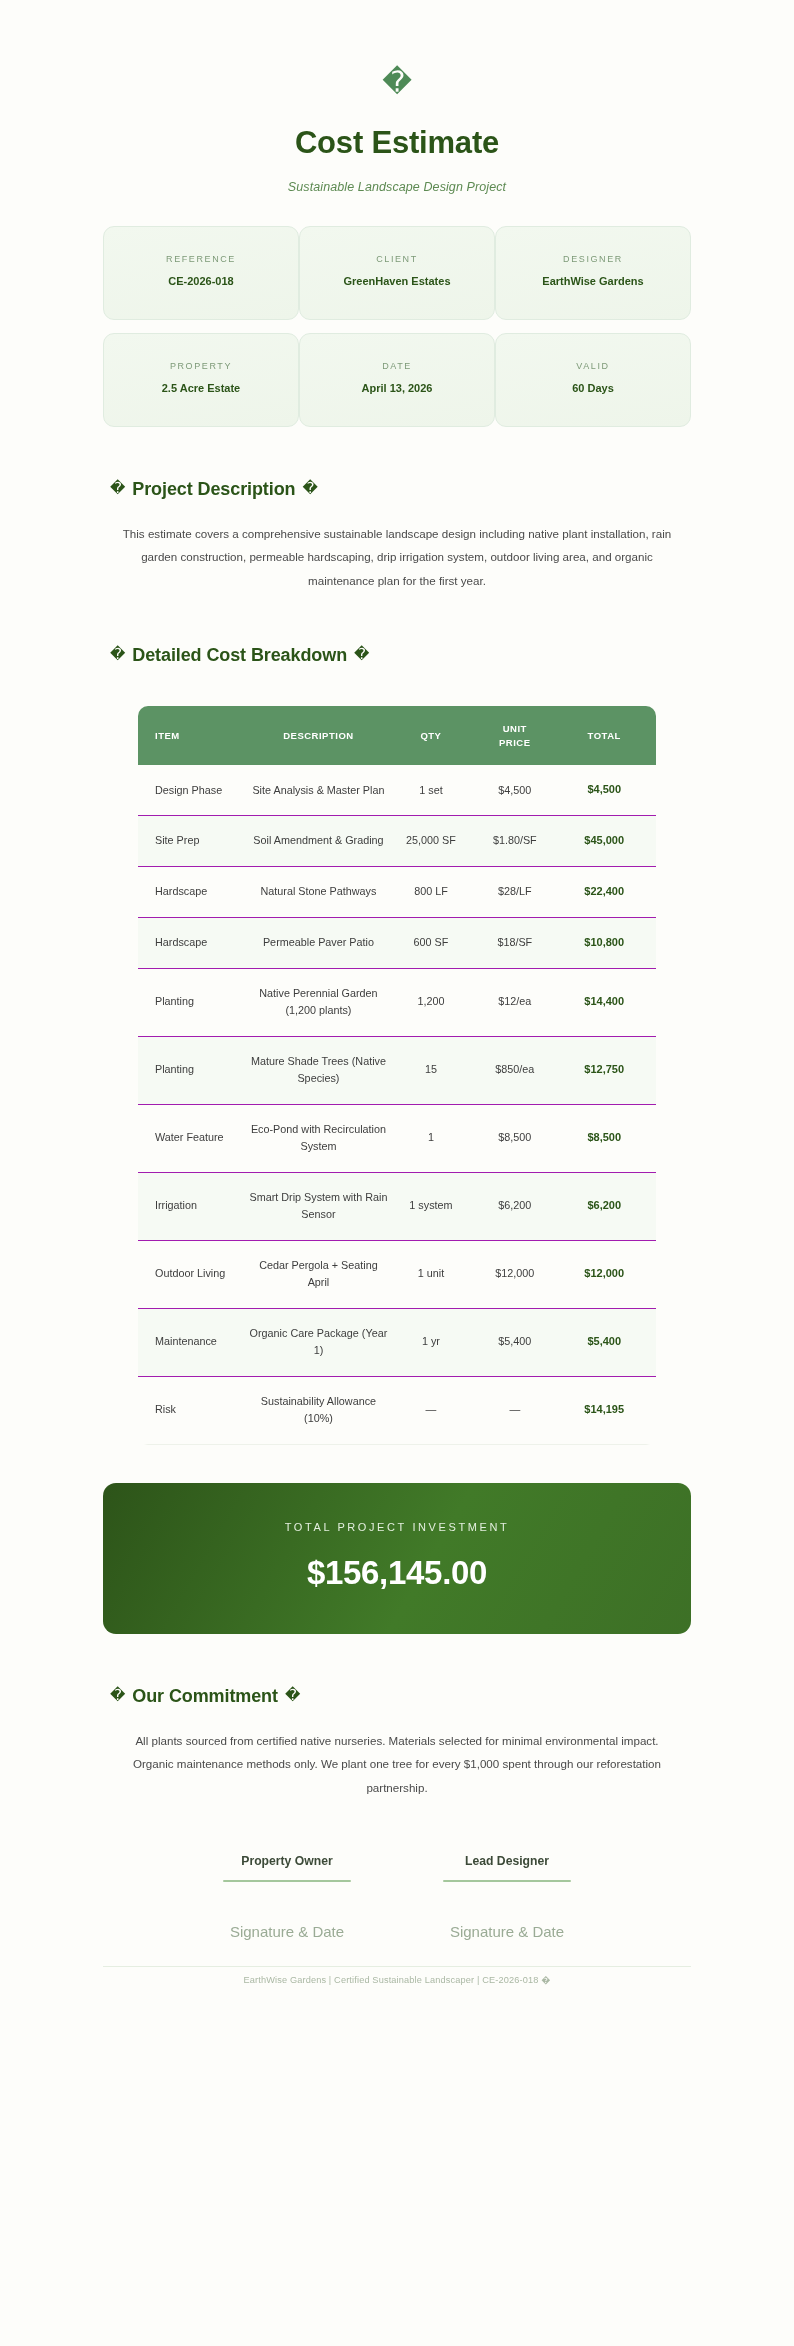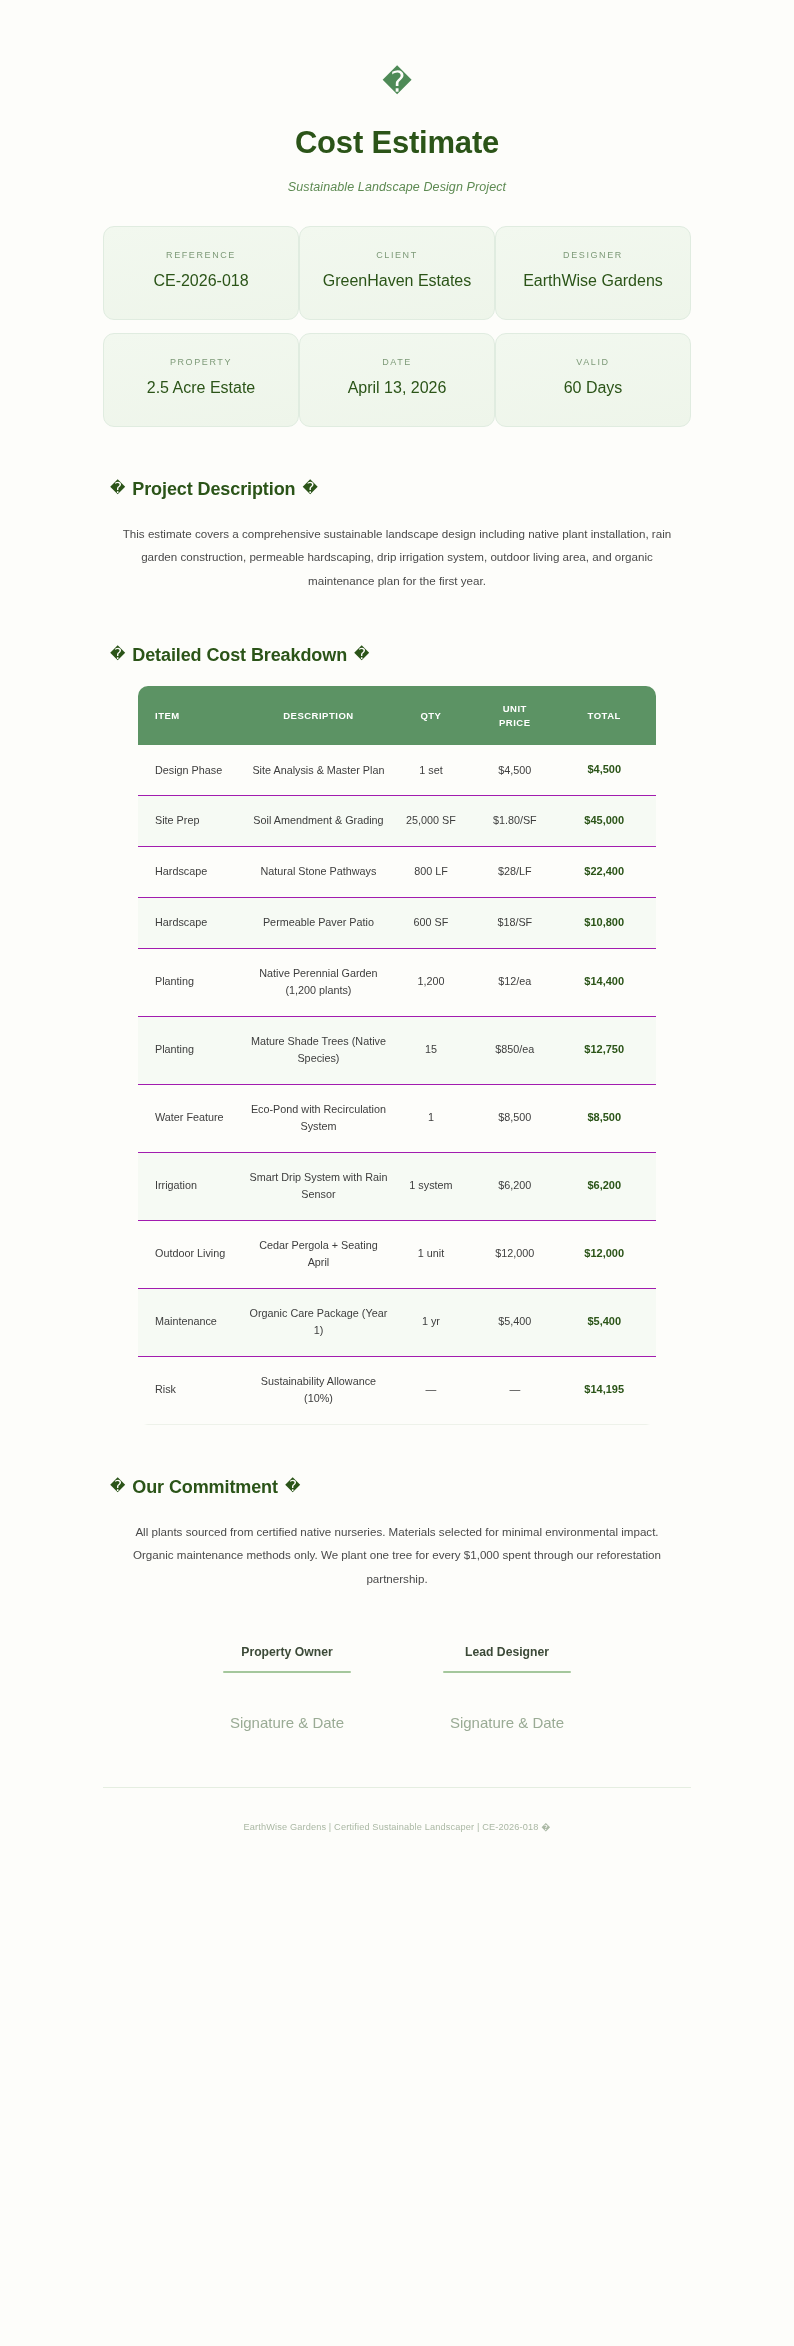"CE-2026-018" .card-value { font-size: 16px -> 11px; font-weight: normal -> bold }
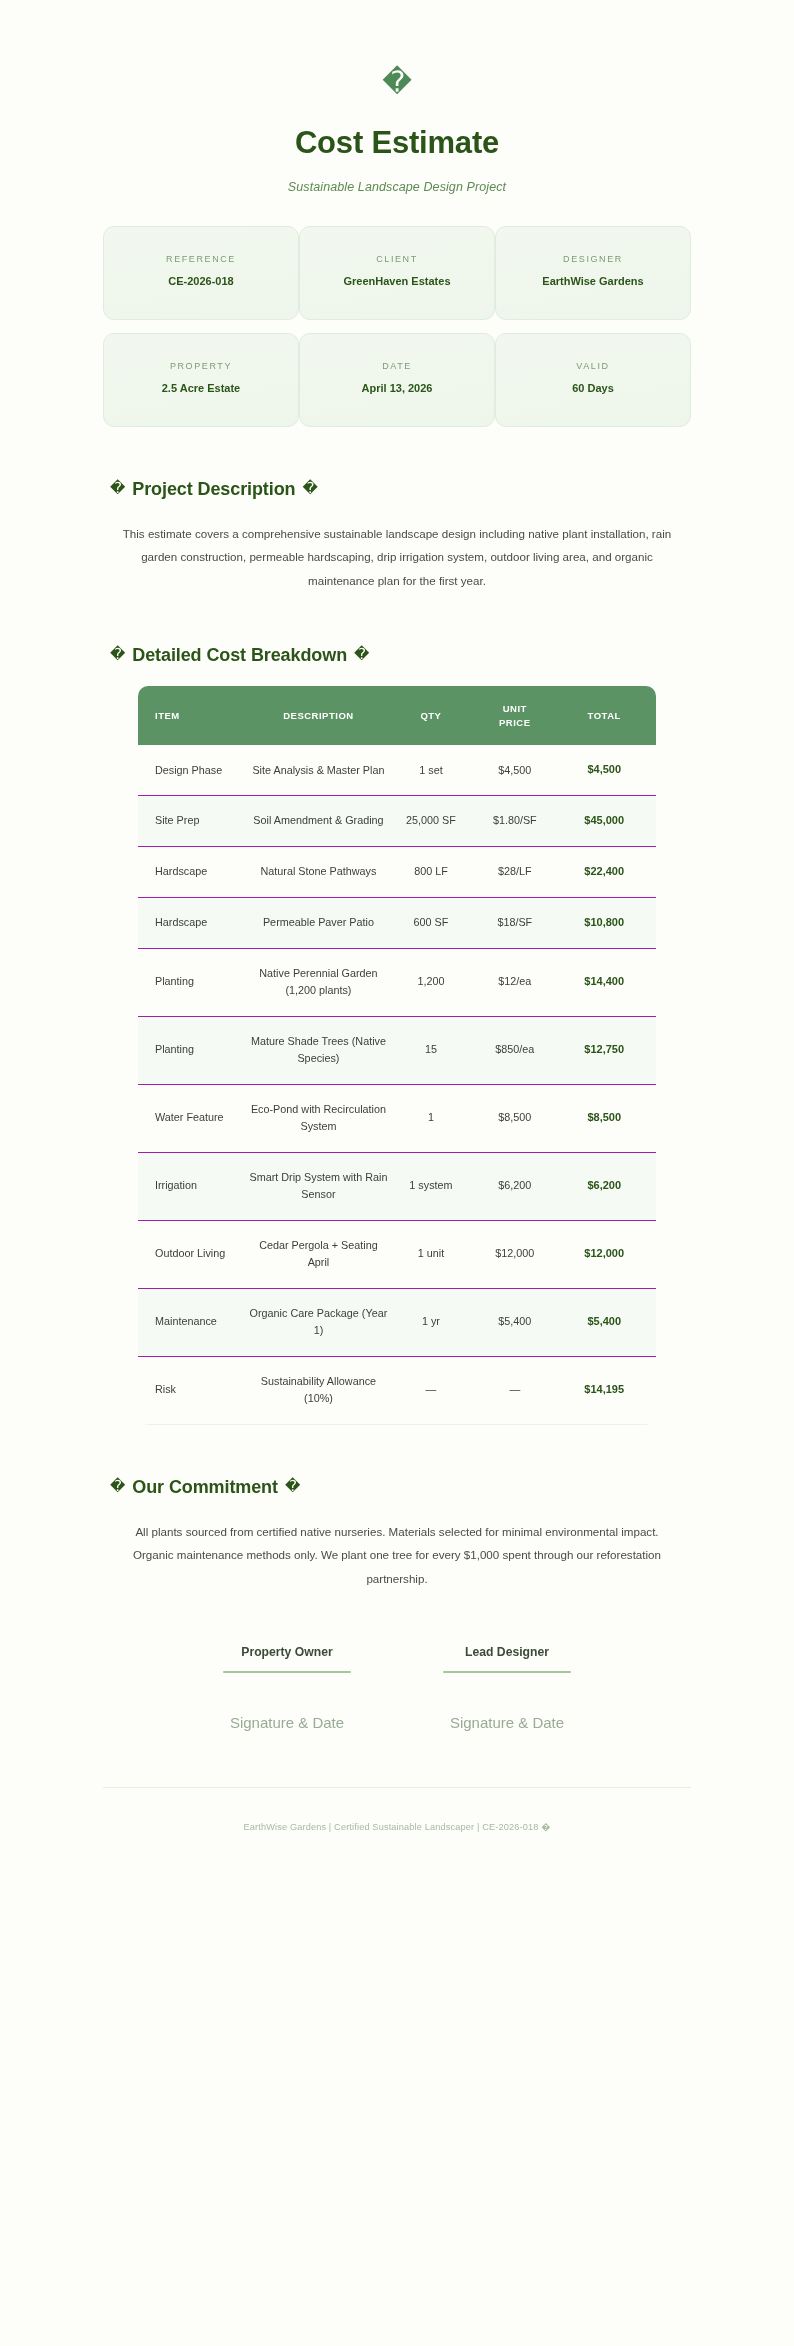"ITEM" .table-wrap { margin-top: 20px -> 40px }
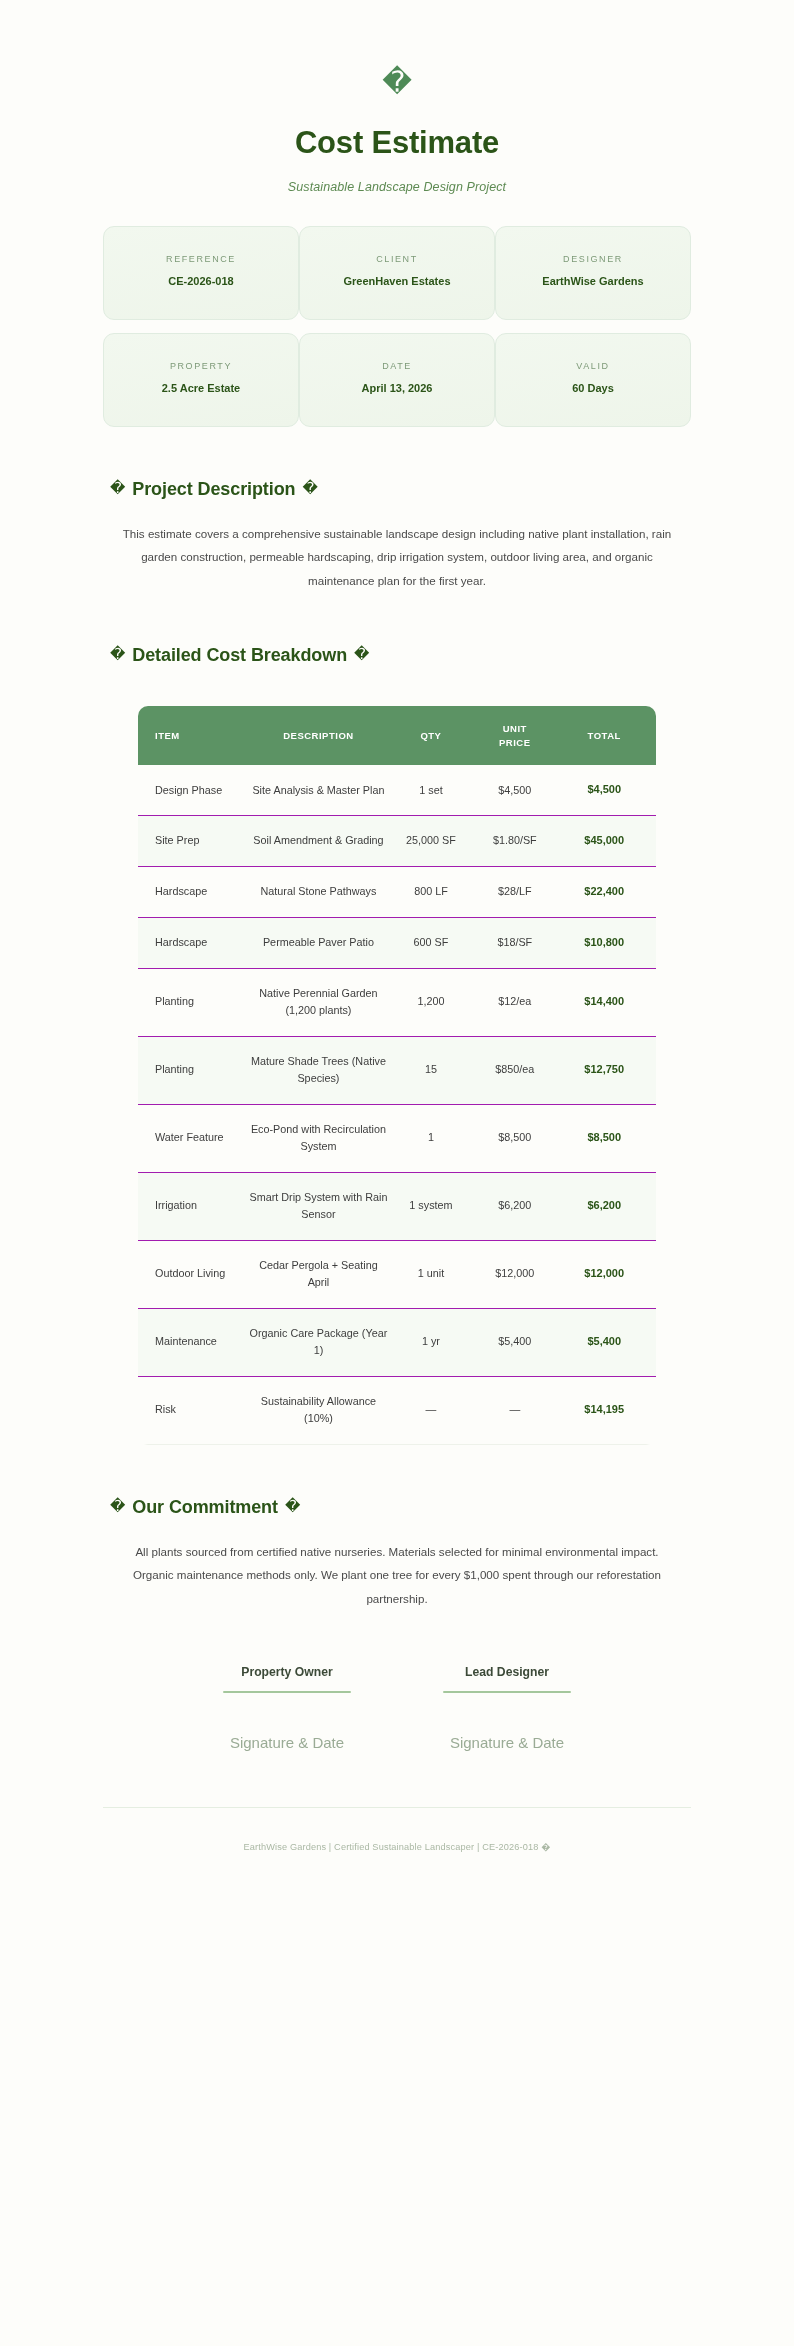"TOTAL PROJECT INVESTMENT" div.total-banner { html: none -> <div> <div>TOTAL PROJECT INVESTMENT</div> <div>$156,145.00</div> </div> }
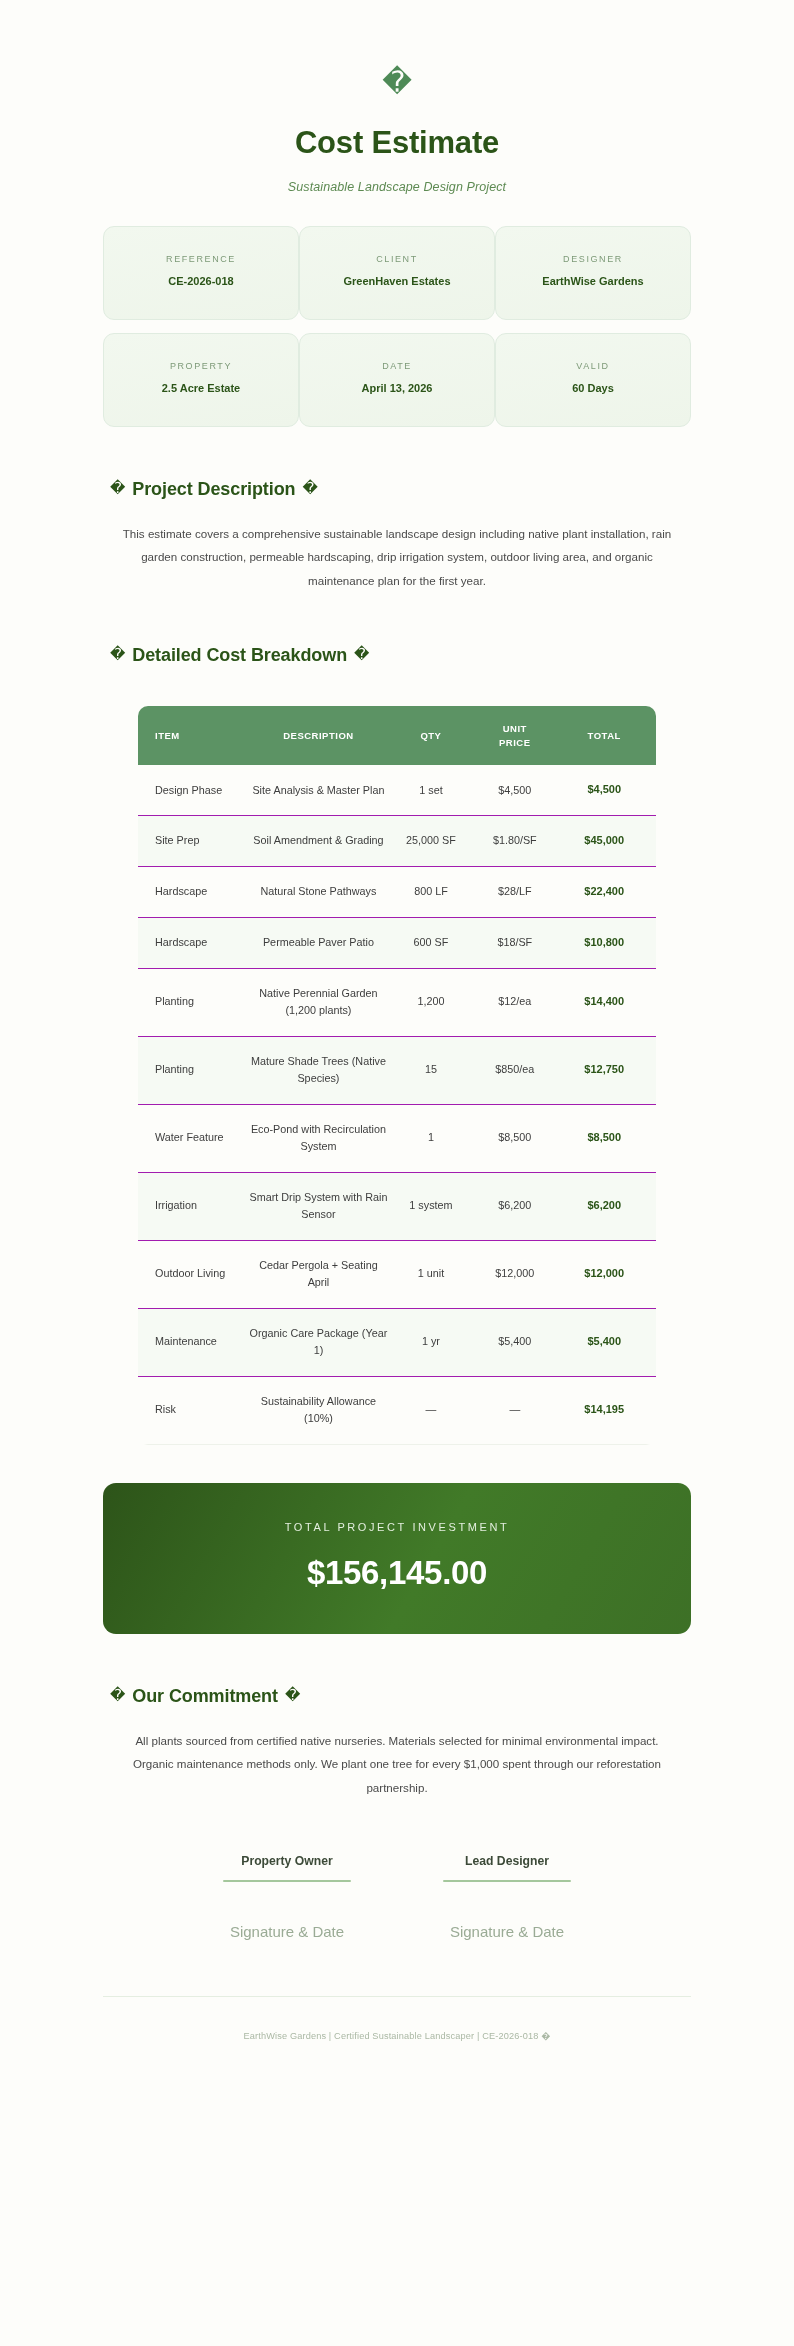"EarthWise Gardens | Certified" .footer { margin-top: 56px -> 26px; padding-top: 32px -> 6px }
